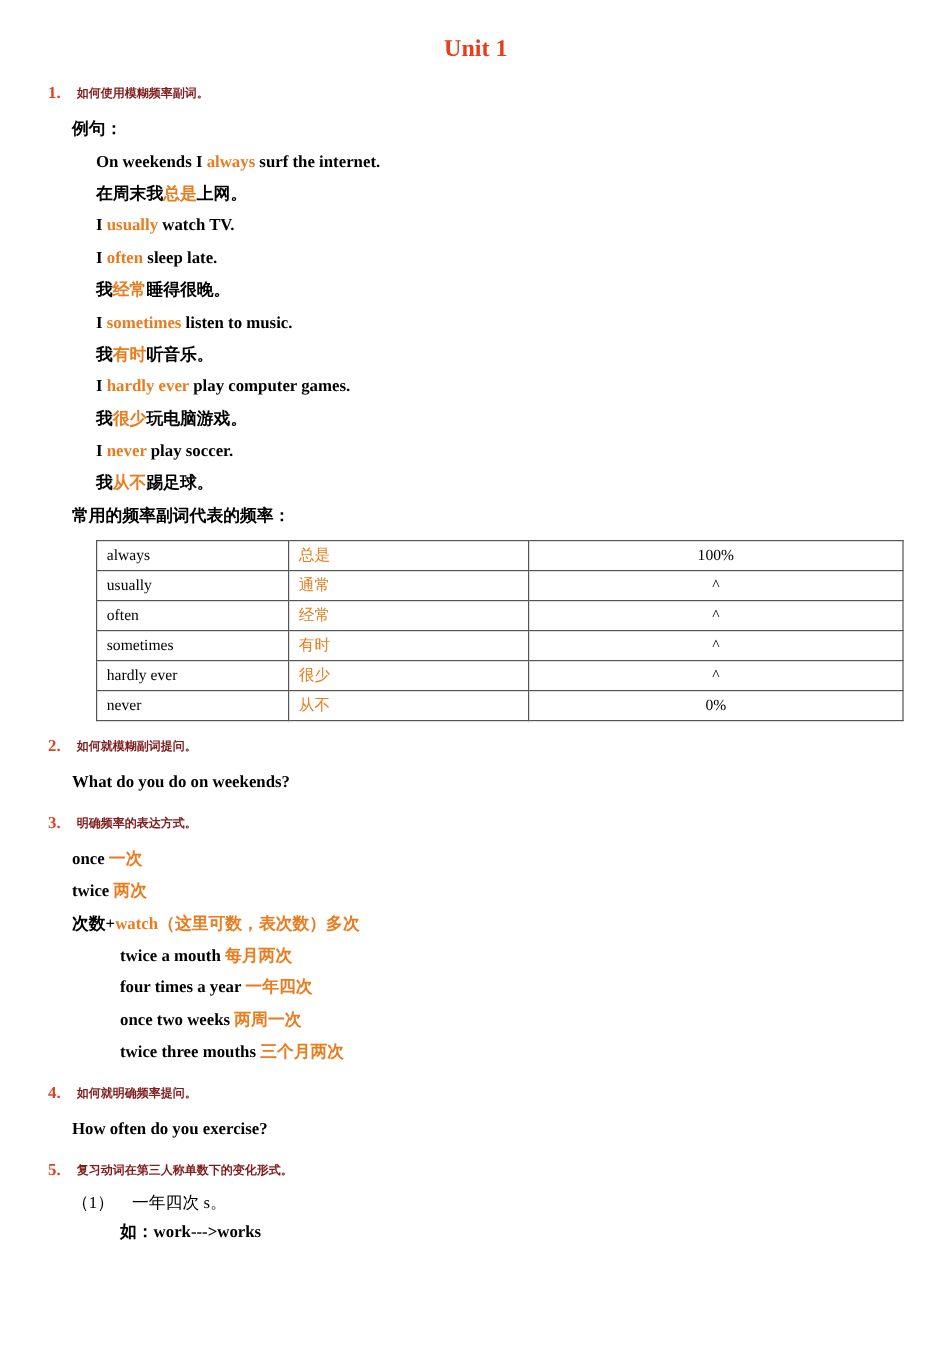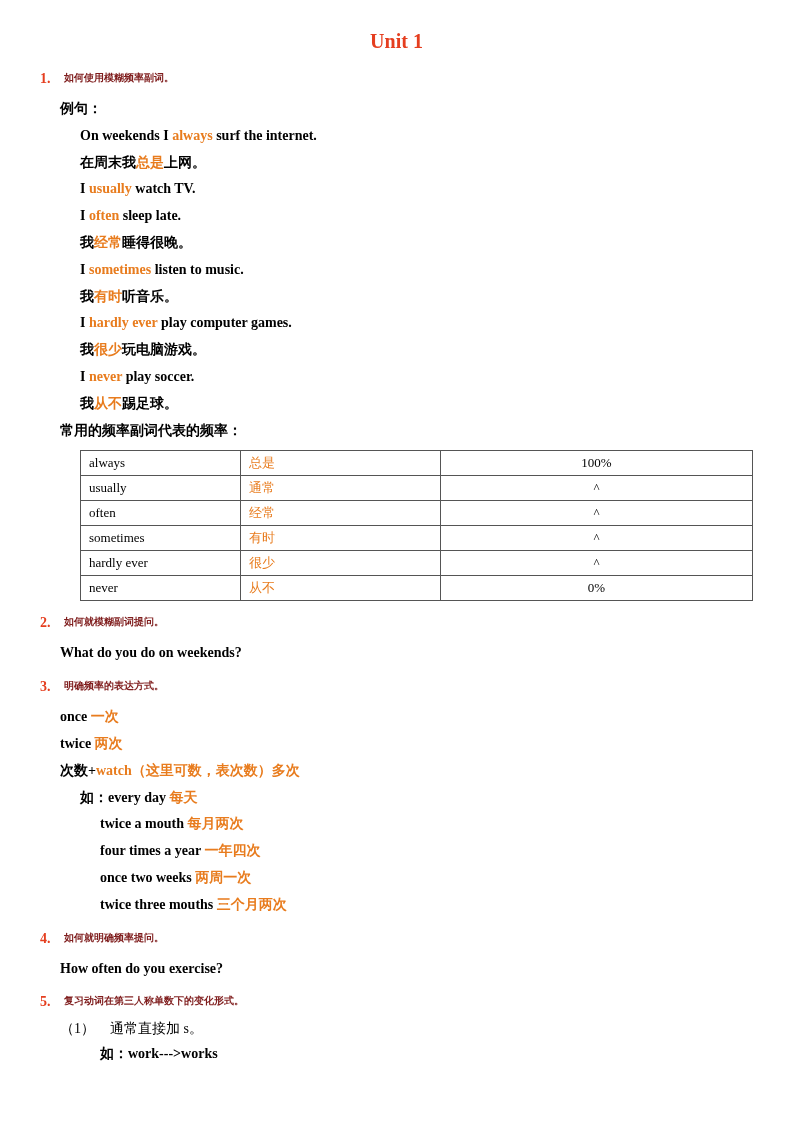"如：every day 每天" div.line { html: <div>如：every day <span>每天</span></div> -> none }
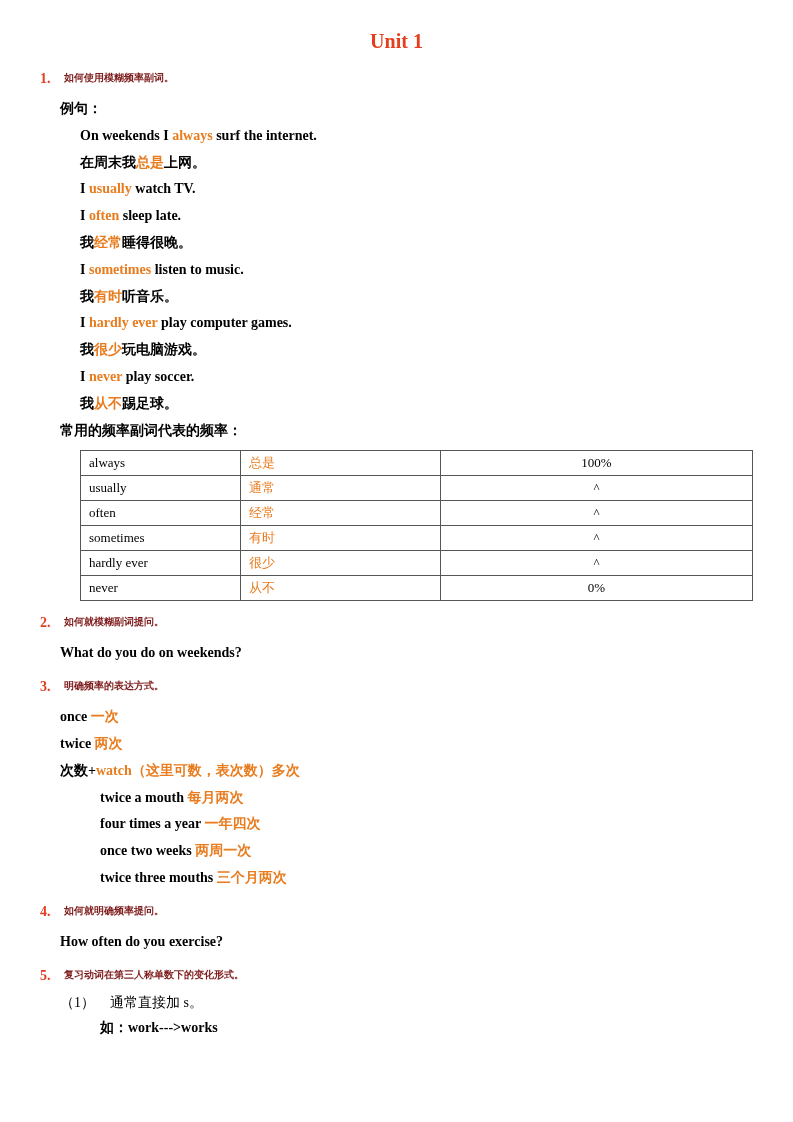"通常直接加 s。" span { text: 通常直接加 -> 一年四次 }
